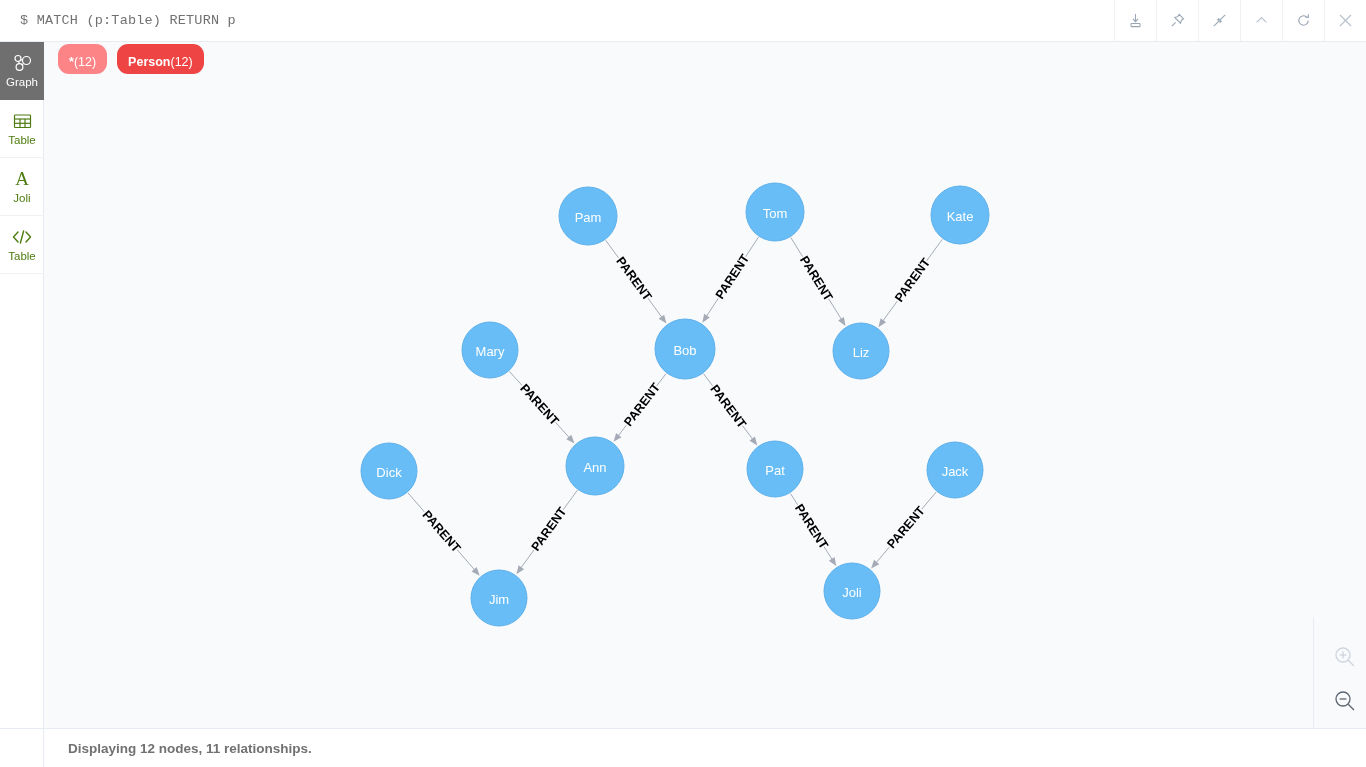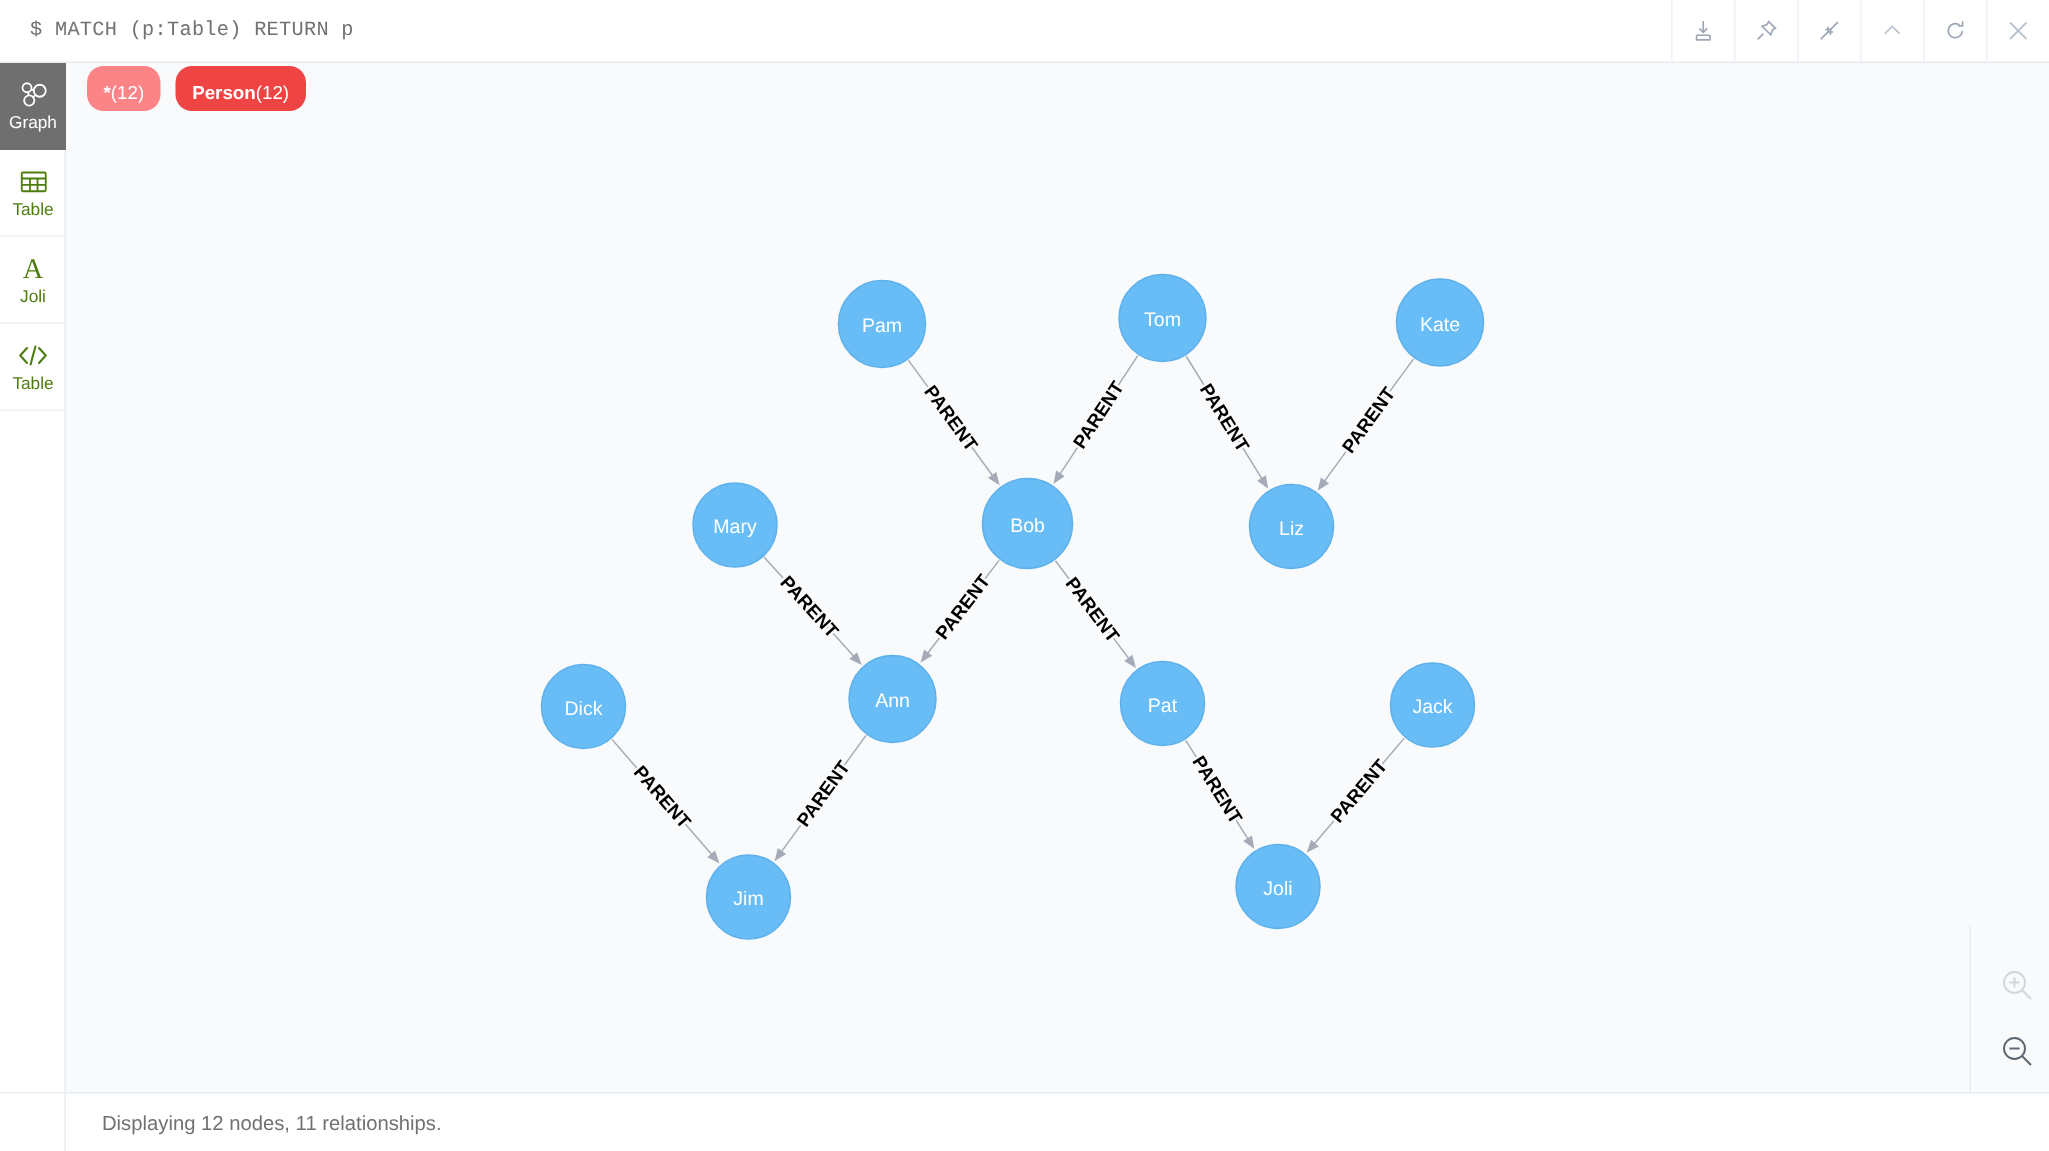"Displaying 12 nodes, 11 relationships." #status-text { font-weight: none -> bold }
